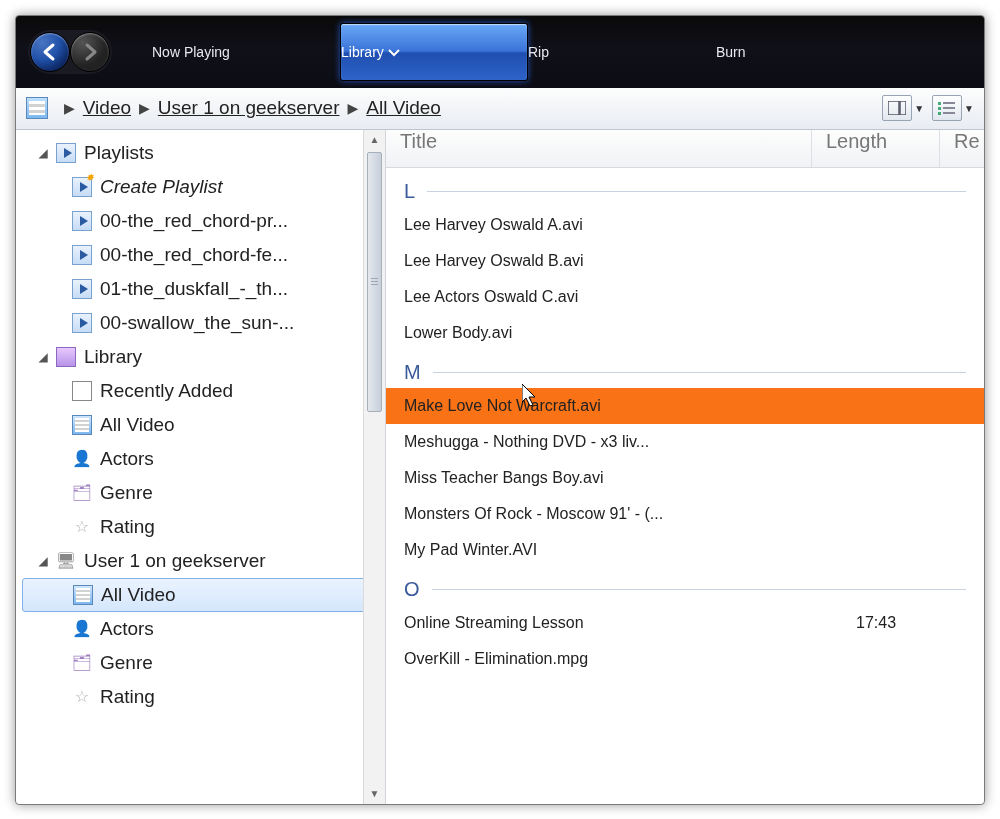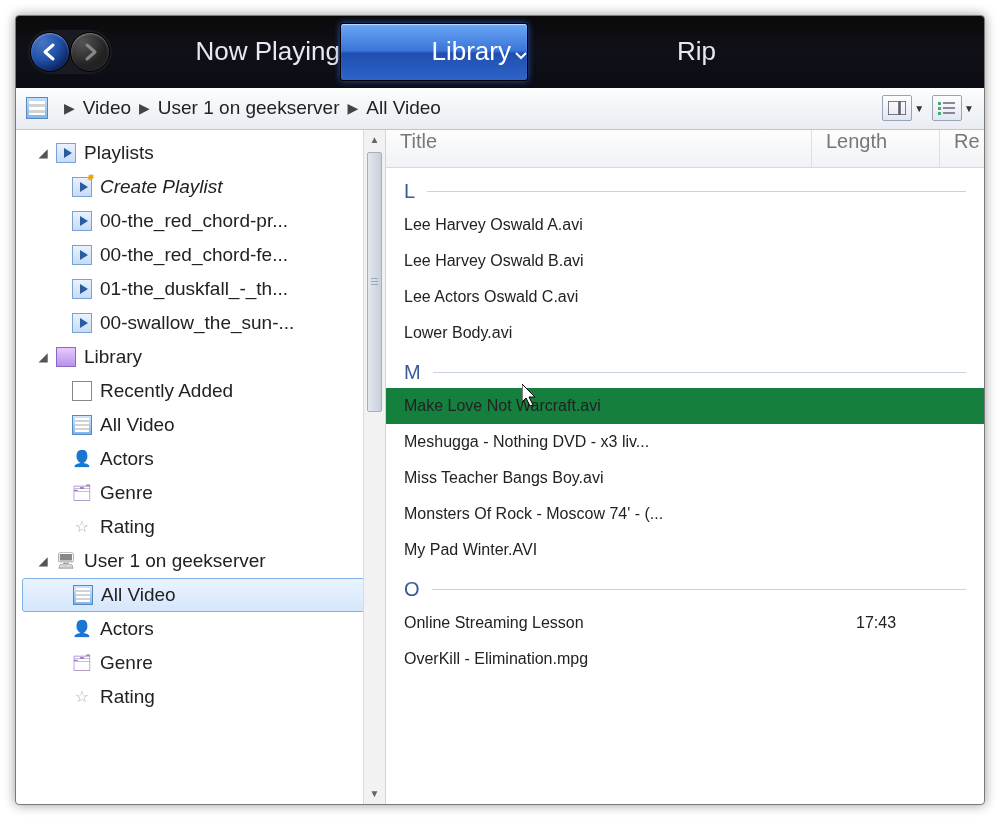"Now Playing" .tab { font-size: 26px -> 14px; justify-content: flex-end -> flex-start }
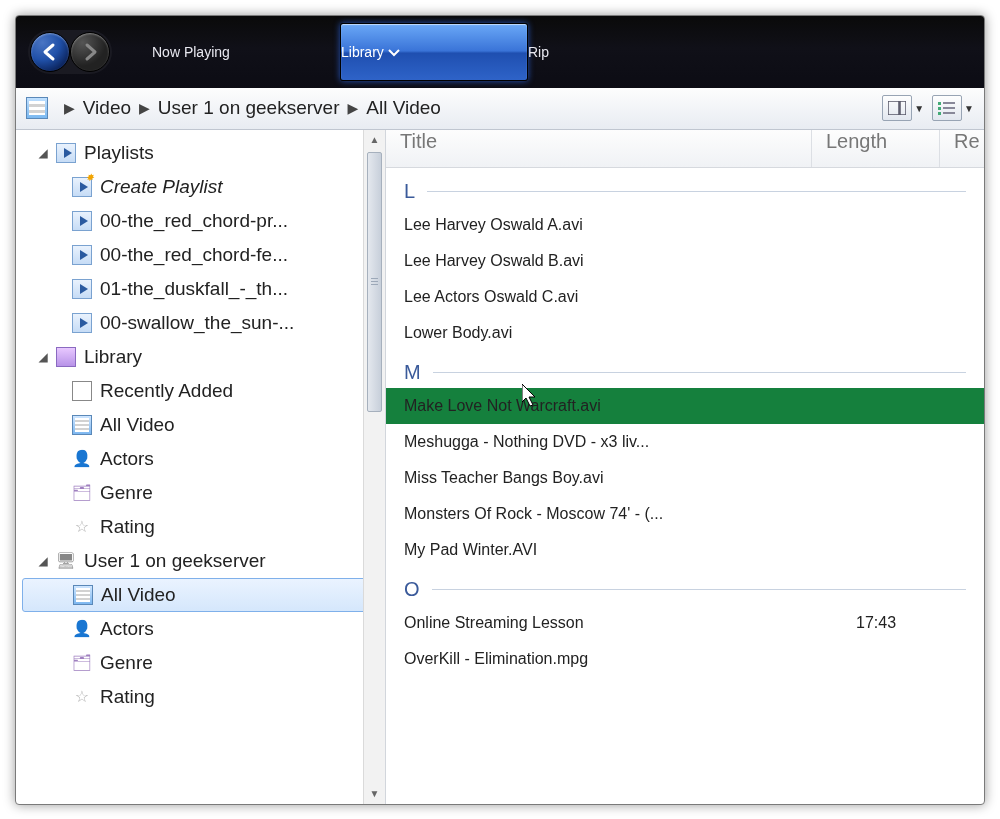"Burn" div.tab { html: none -> <div> <span>Burn</span> </div> }
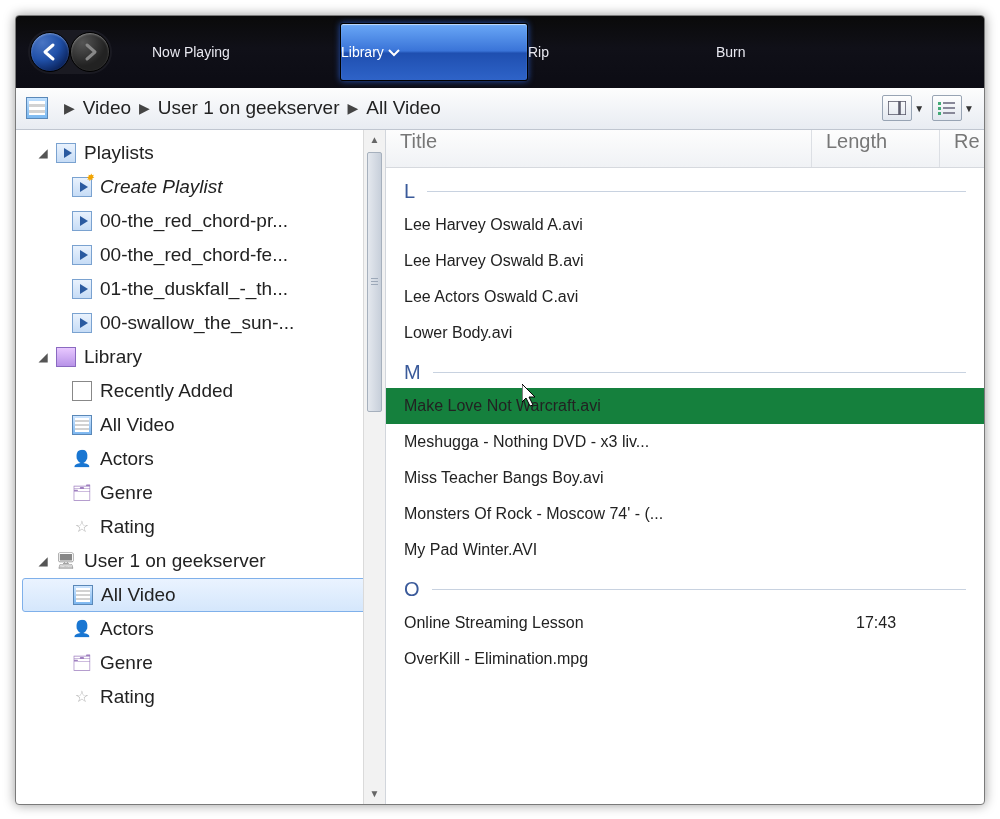"Video" .toolbar .seg { text-decoration: none -> underline }
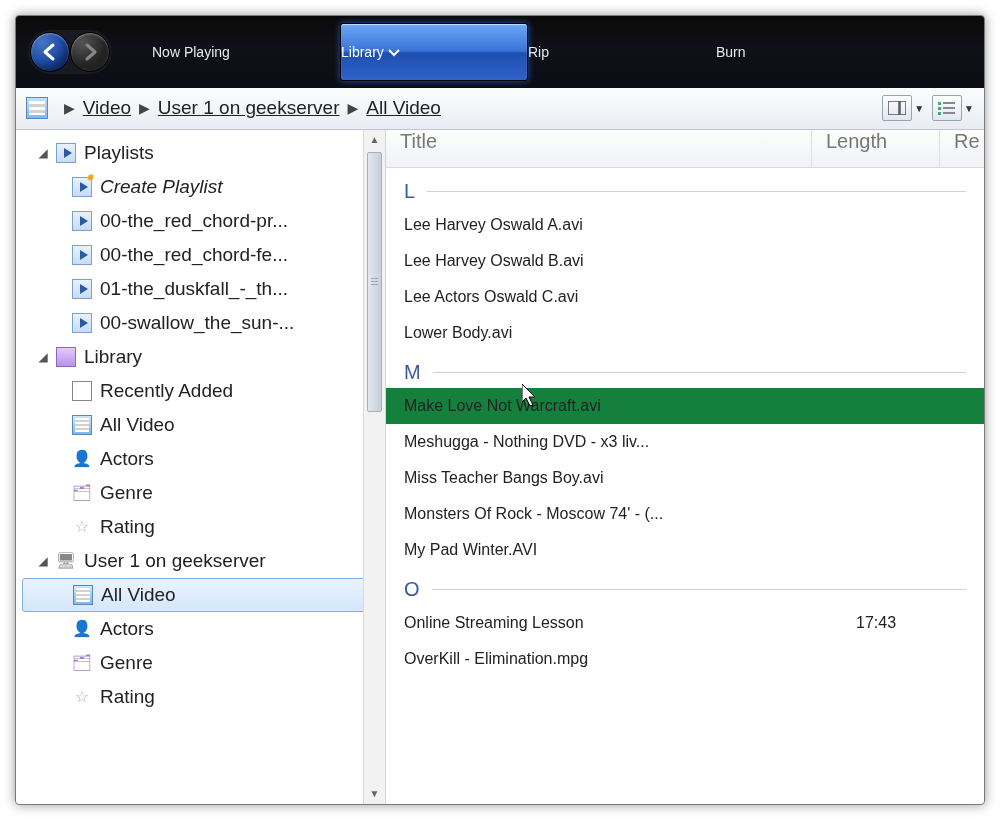"Make Love Not Warcraft.avi" .row.hover { background: #15803d -> #f97316 }
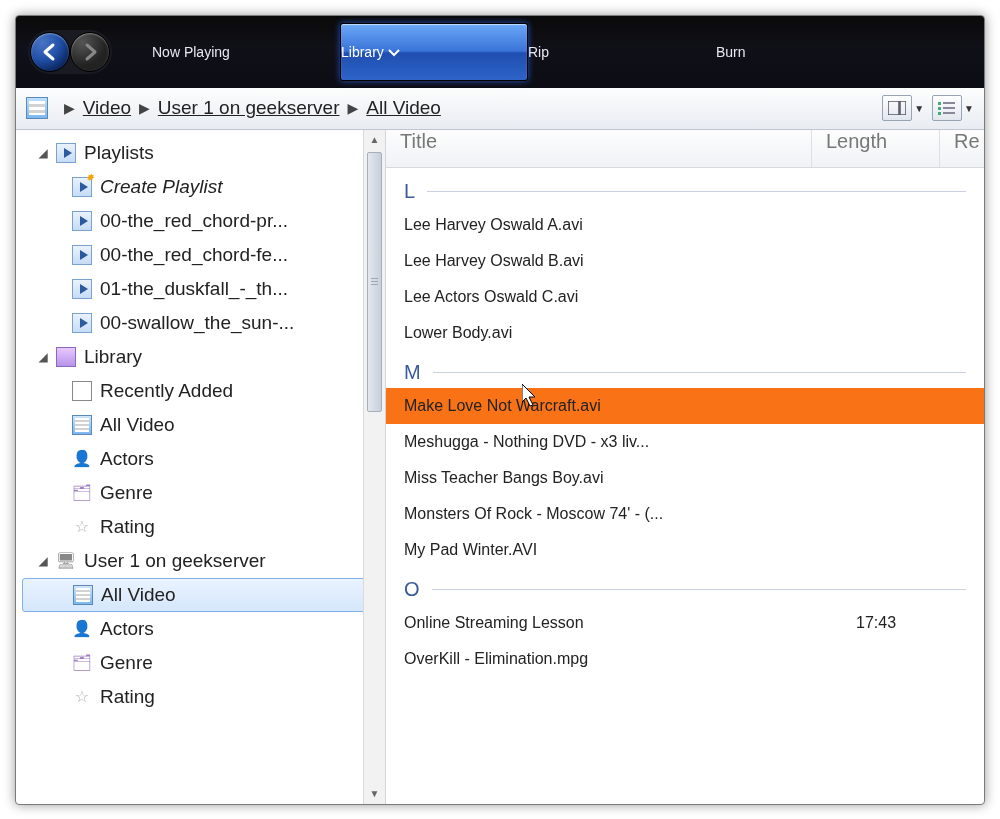"Monsters Of Rock - Moscow" span.t { text: 74' -> 91' }
